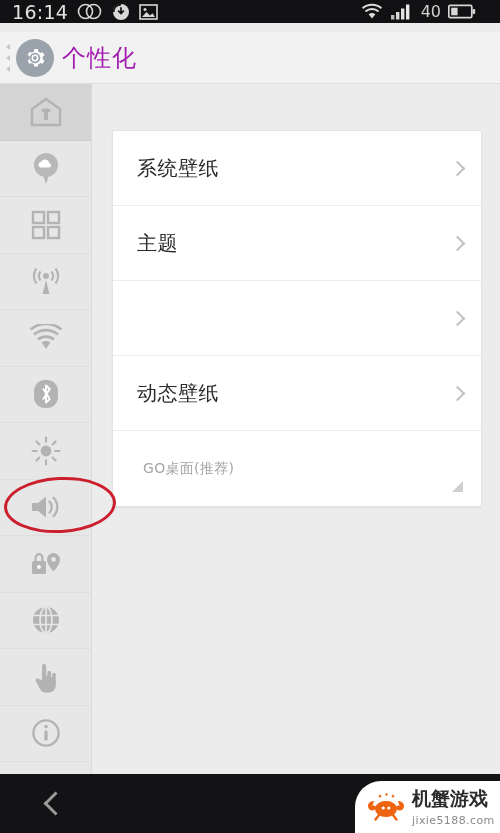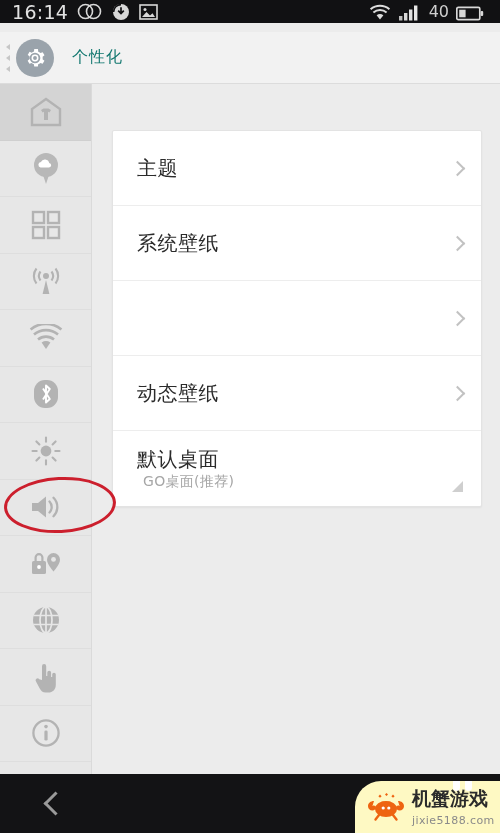"16:14" #status-bar { padding: 0 16px 0 12px -> 0 24px 0 12px }
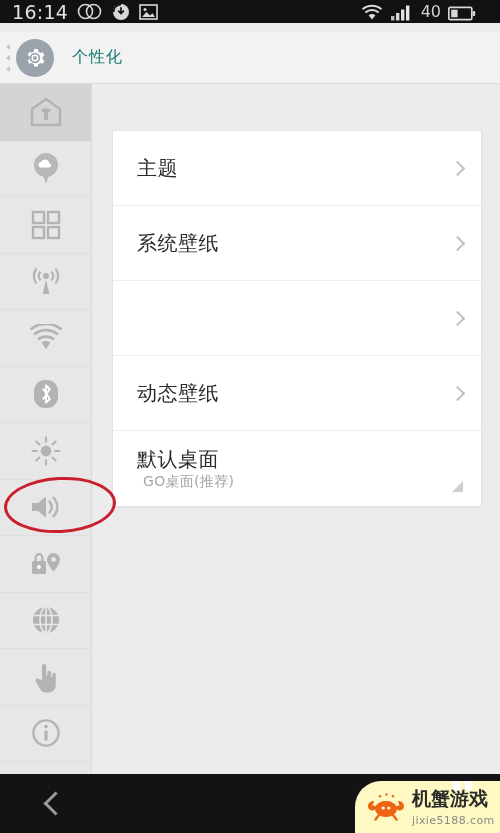"40" #status-bar .right { align-items: flex-end -> center }
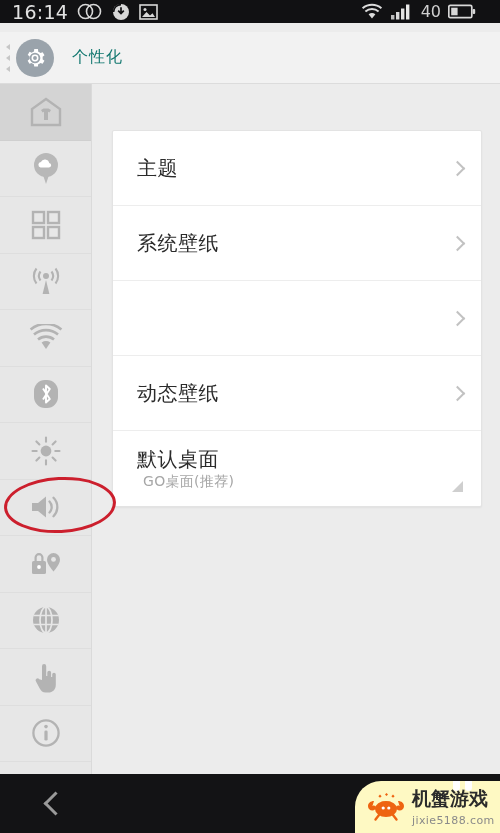"个性化" #header-title { color: #0f766e -> #a21caf; font-size: 16px -> 24px; margin-left: 18px -> 8px }
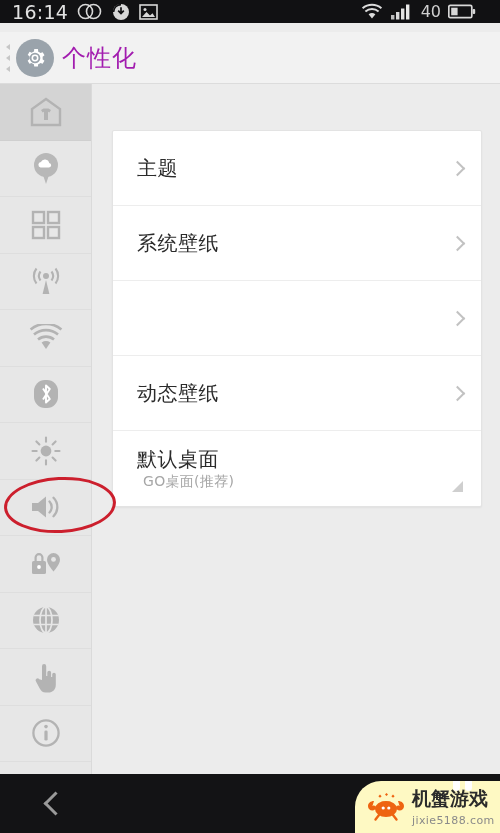"主题" div.row { order: before "系统壁纸" -> after "系统壁纸" }
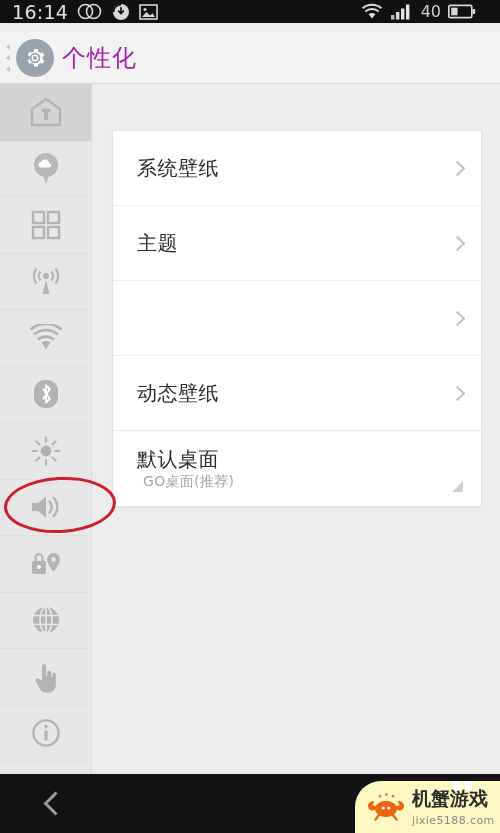"默认桌面" span.title { html: <span>默认桌面</span> -> none }
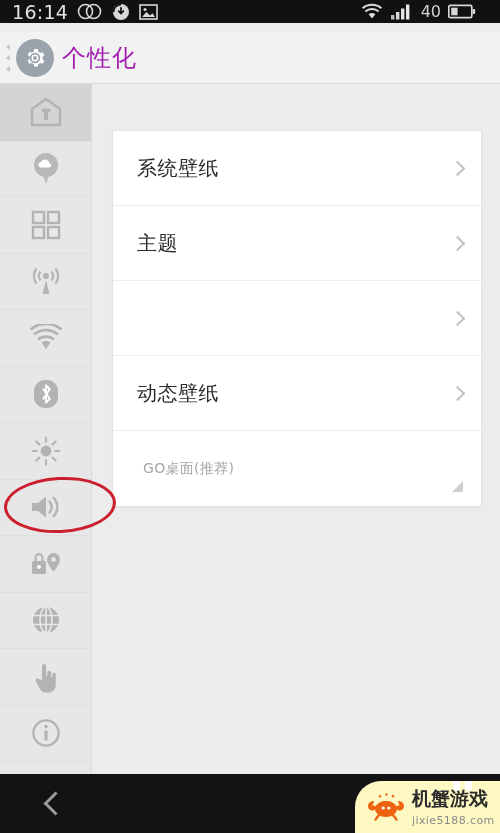"机蟹游戏" #watermark { background: #fef9c3 -> #ffffff }
